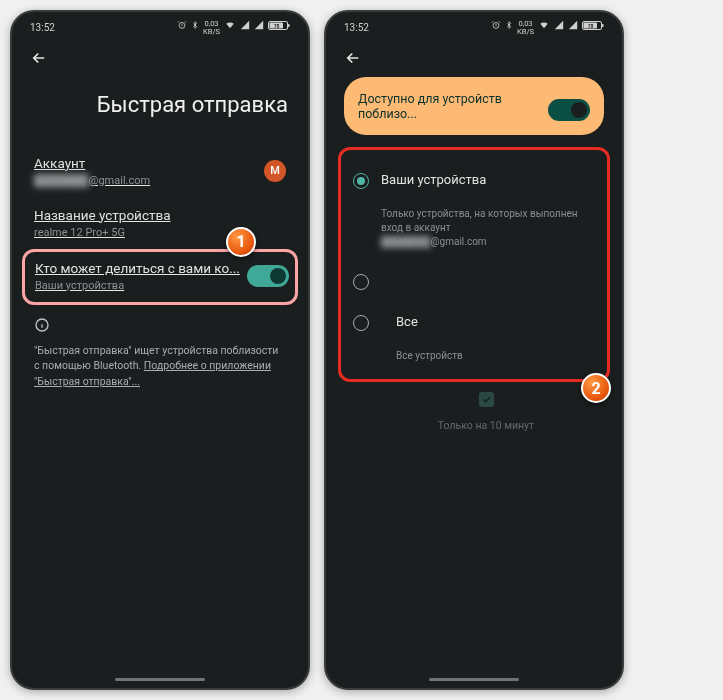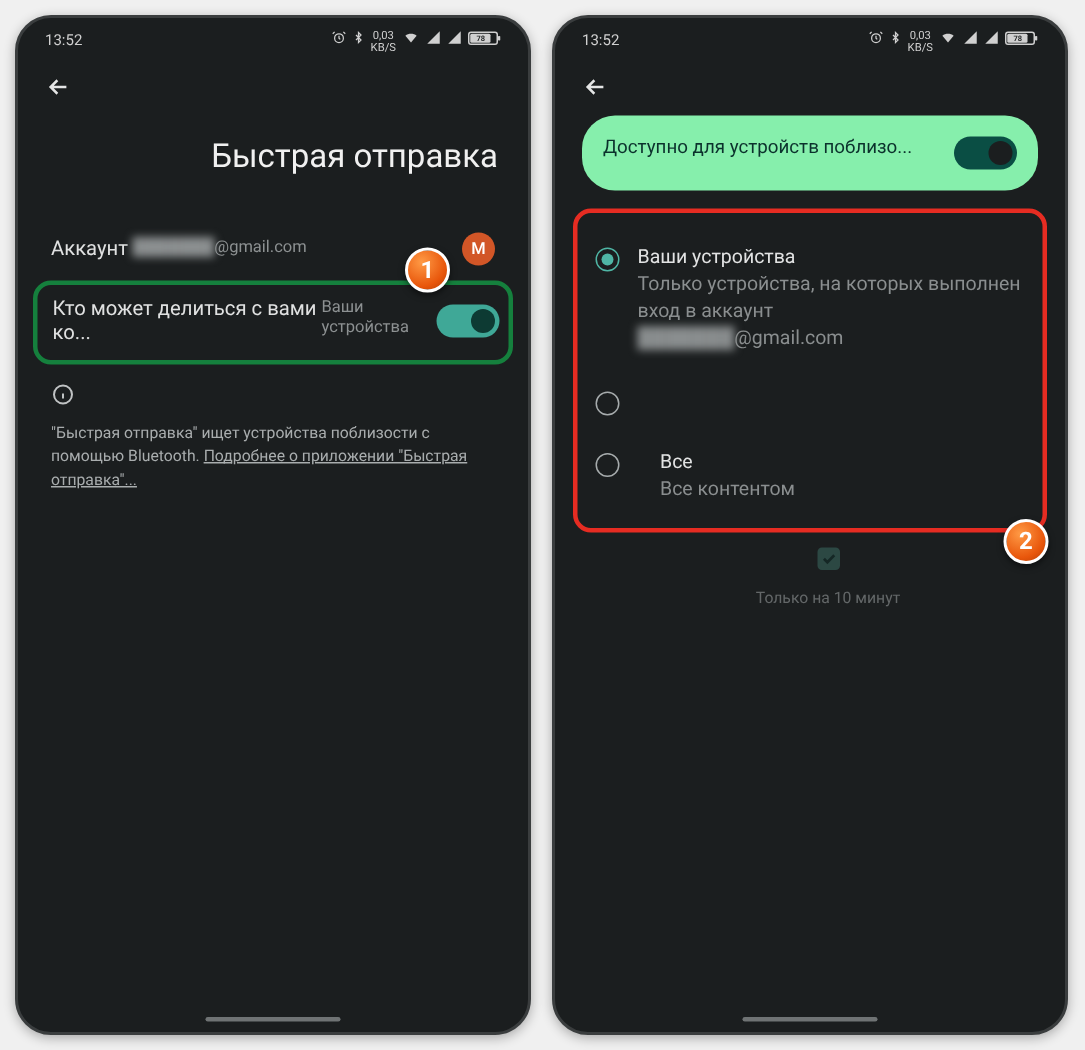"13:52" .phone { width: 344px -> 300px }
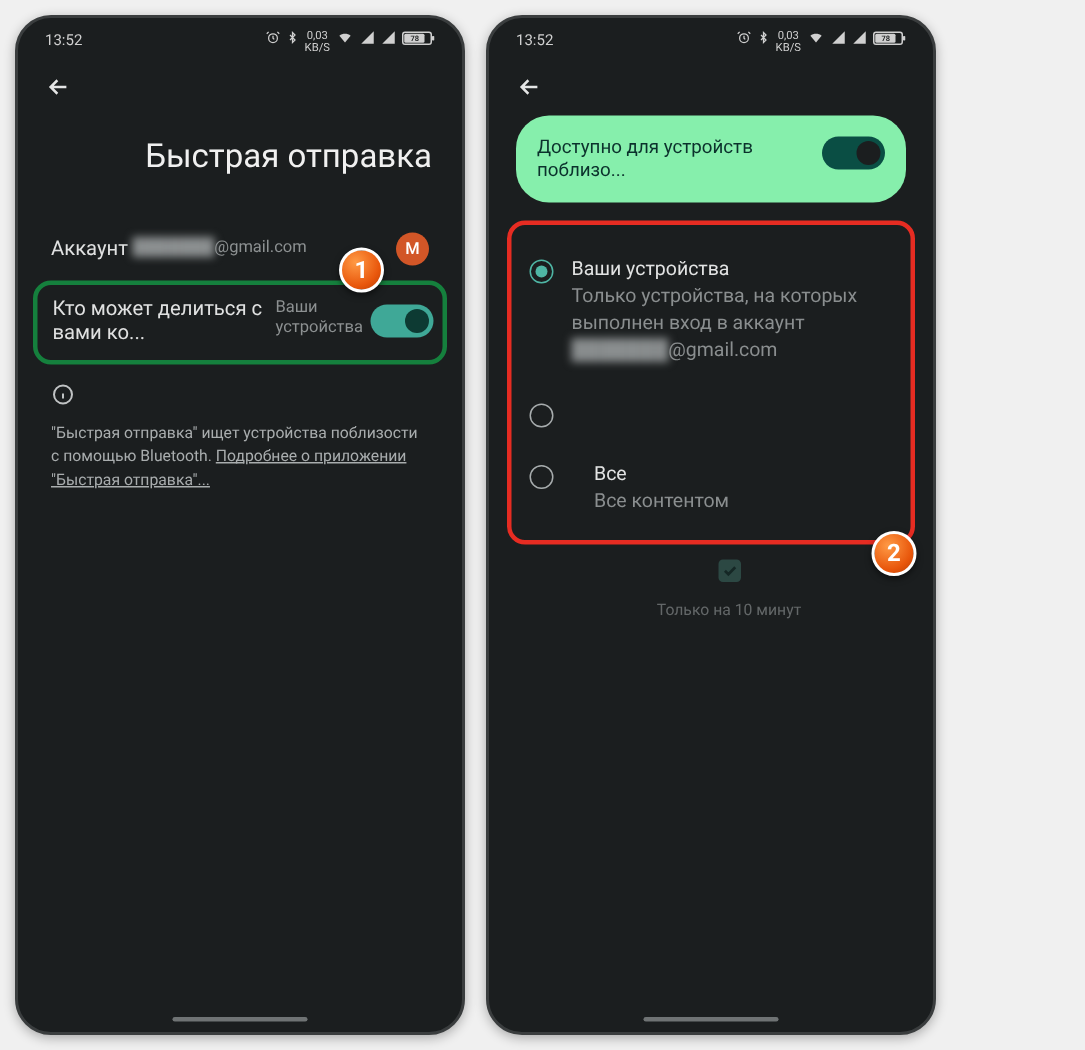"Доступно для устройств поблизо..." .nearby-chip { align-items: flex-start -> flex-end; background: #86efac -> #fdba74 }
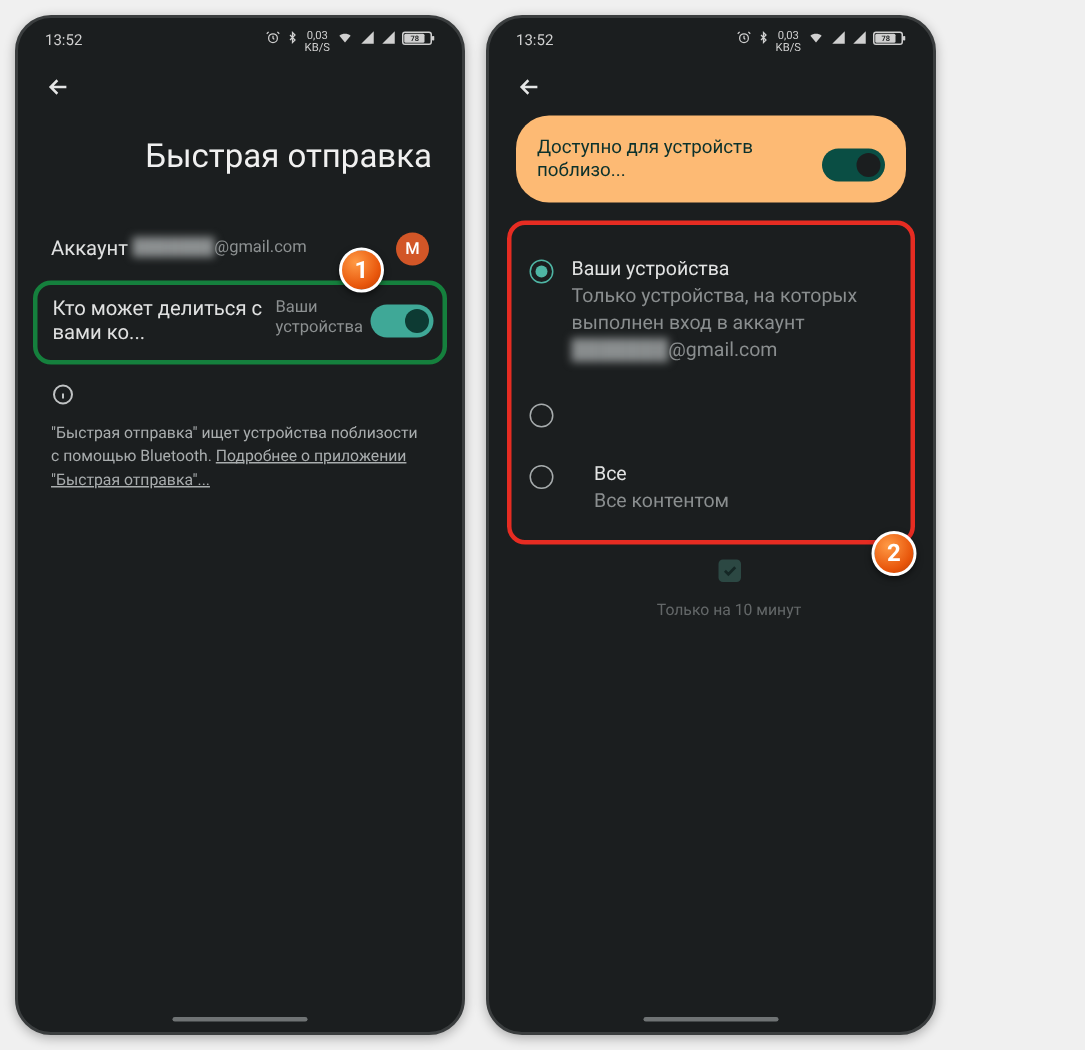"Аккаунт" .row-col { flex-direction: row -> column; text-decoration: none -> underline }
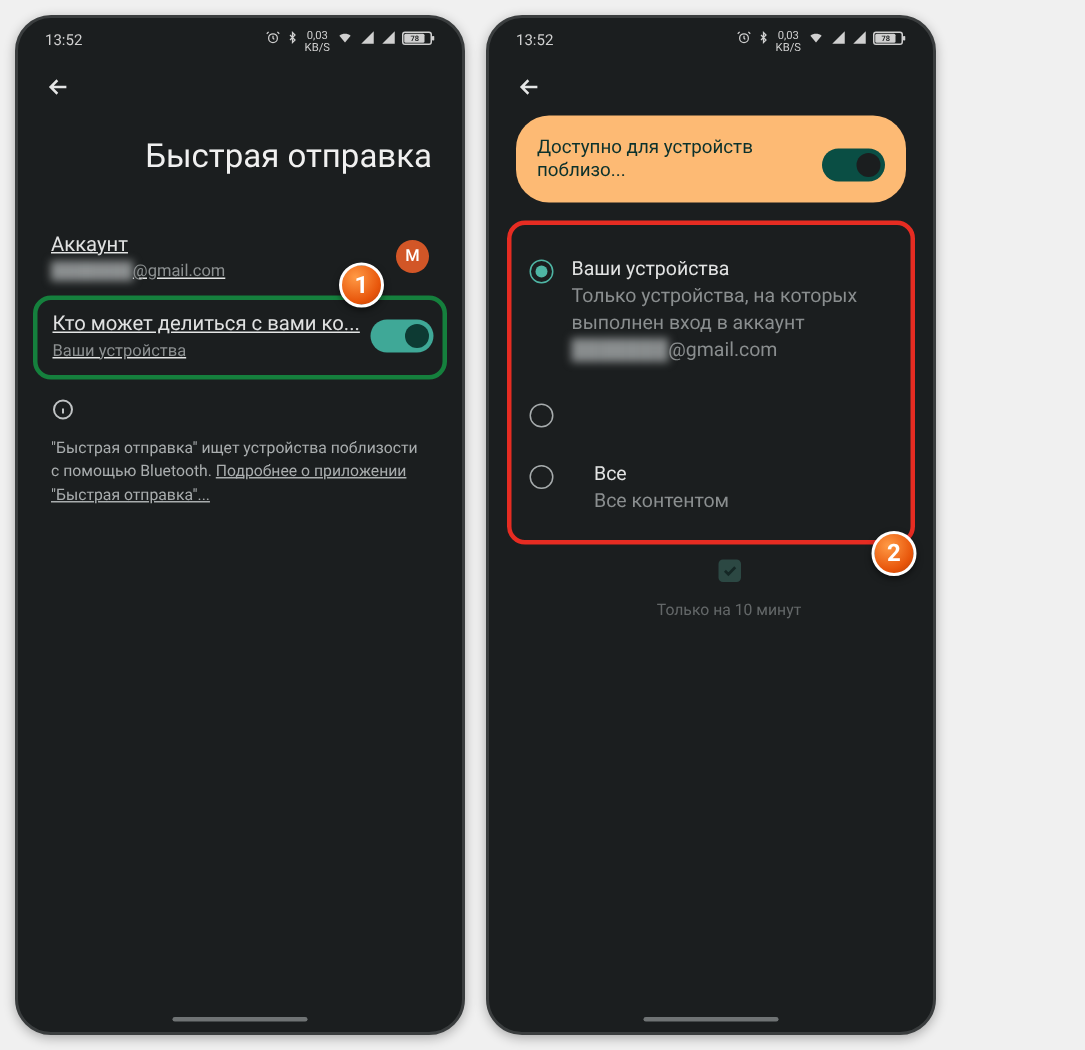"Название устройства" div.row { html: none -> <div> <div> <span>Название устройства</span> <span>realme 12 Pro+ 5G</span> </div> </div> }
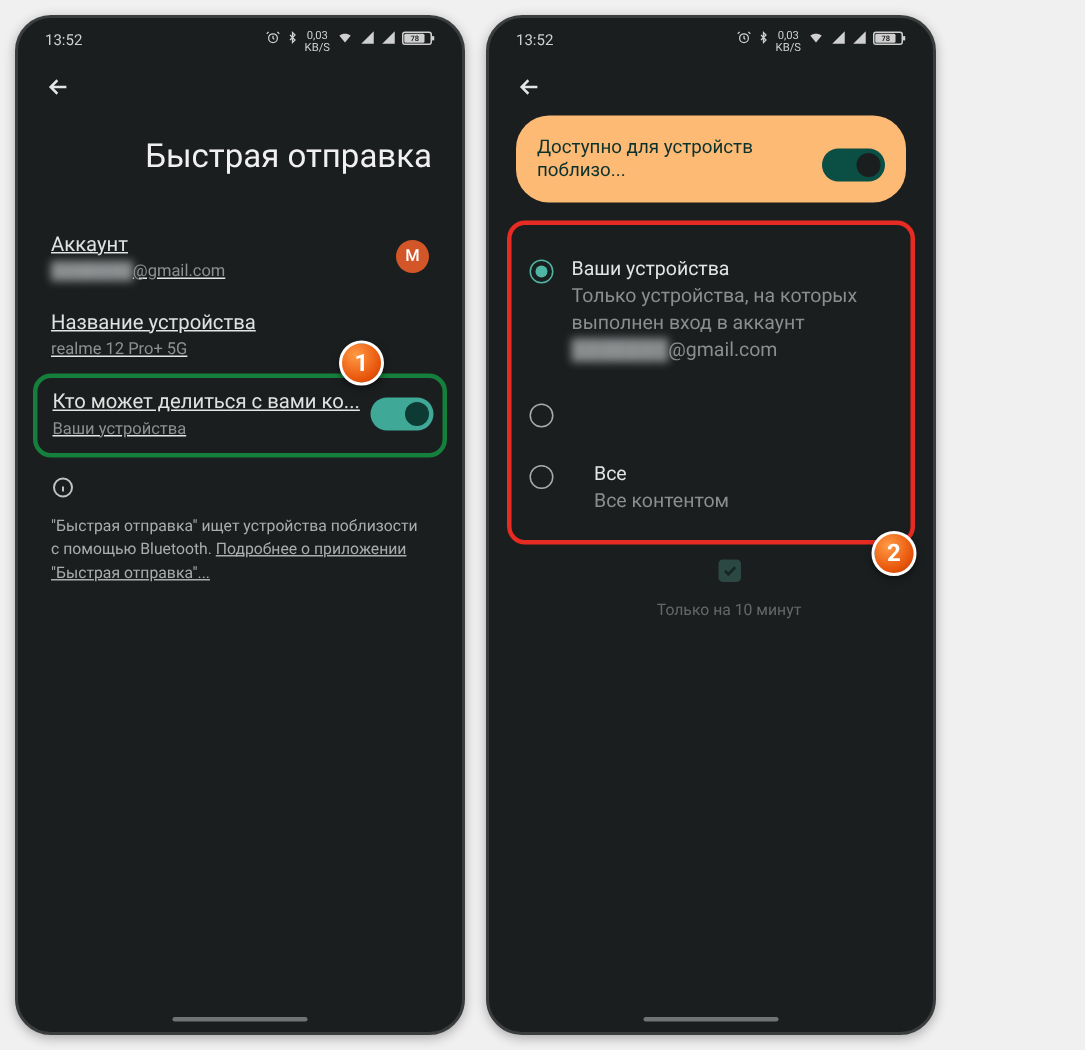"Только устройства, на которых выполнен" .radio-sub { font-size: 13px -> 10px; margin-top: 2px -> 20px }
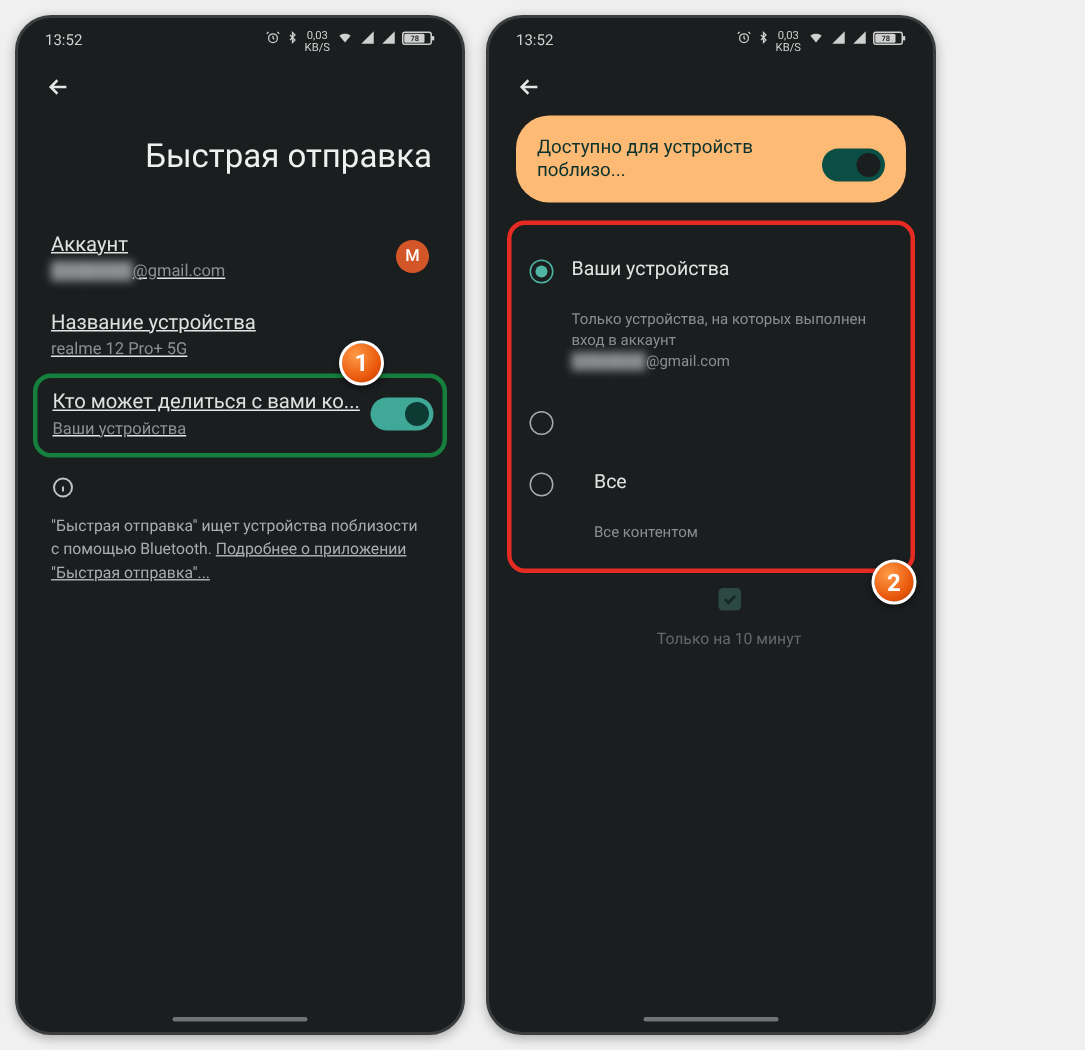"Кто может делиться с вами" .highlight-box { border: 3px solid #15803d -> 3px solid #fca5a5 }
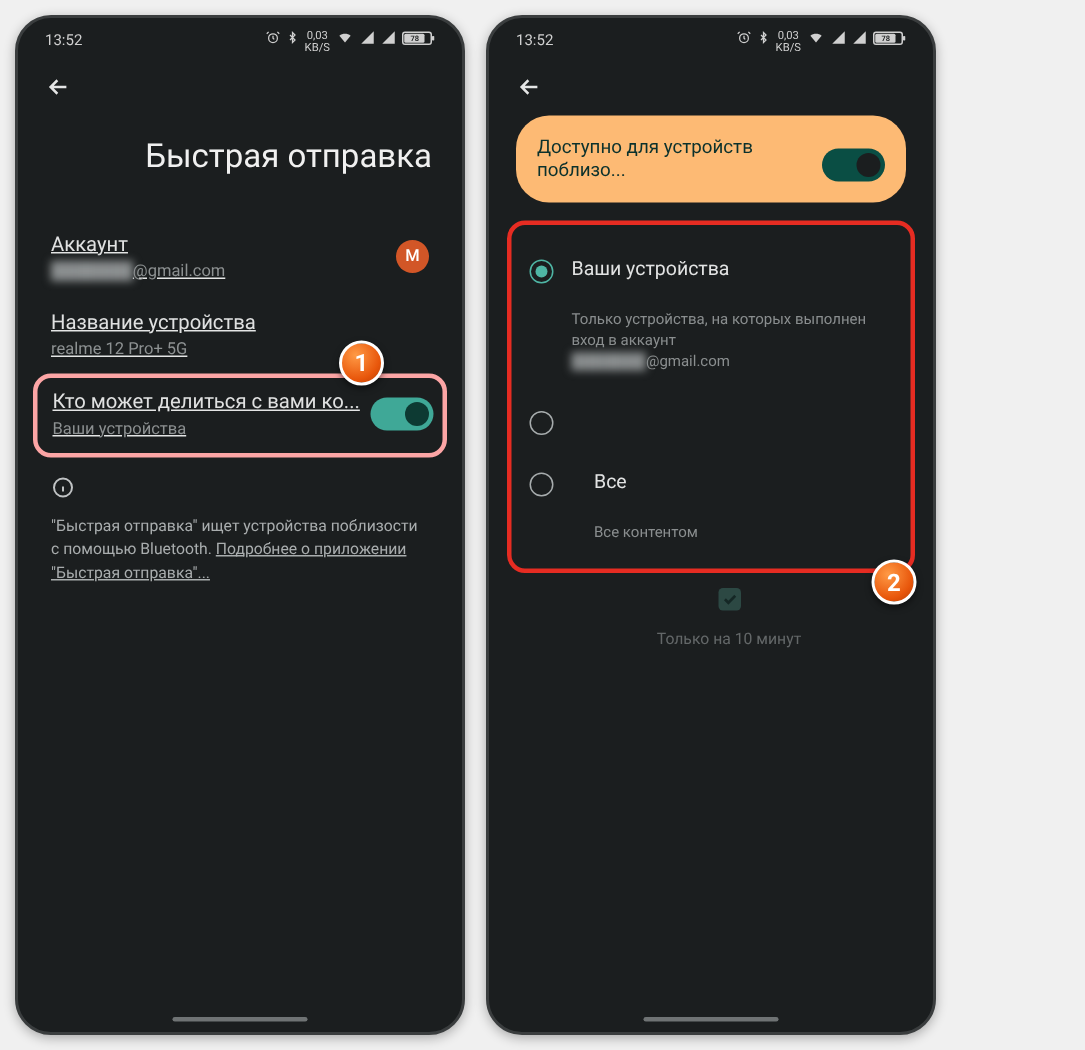"Все контентом" div.radio-sub { text: контентом -> устройств }
